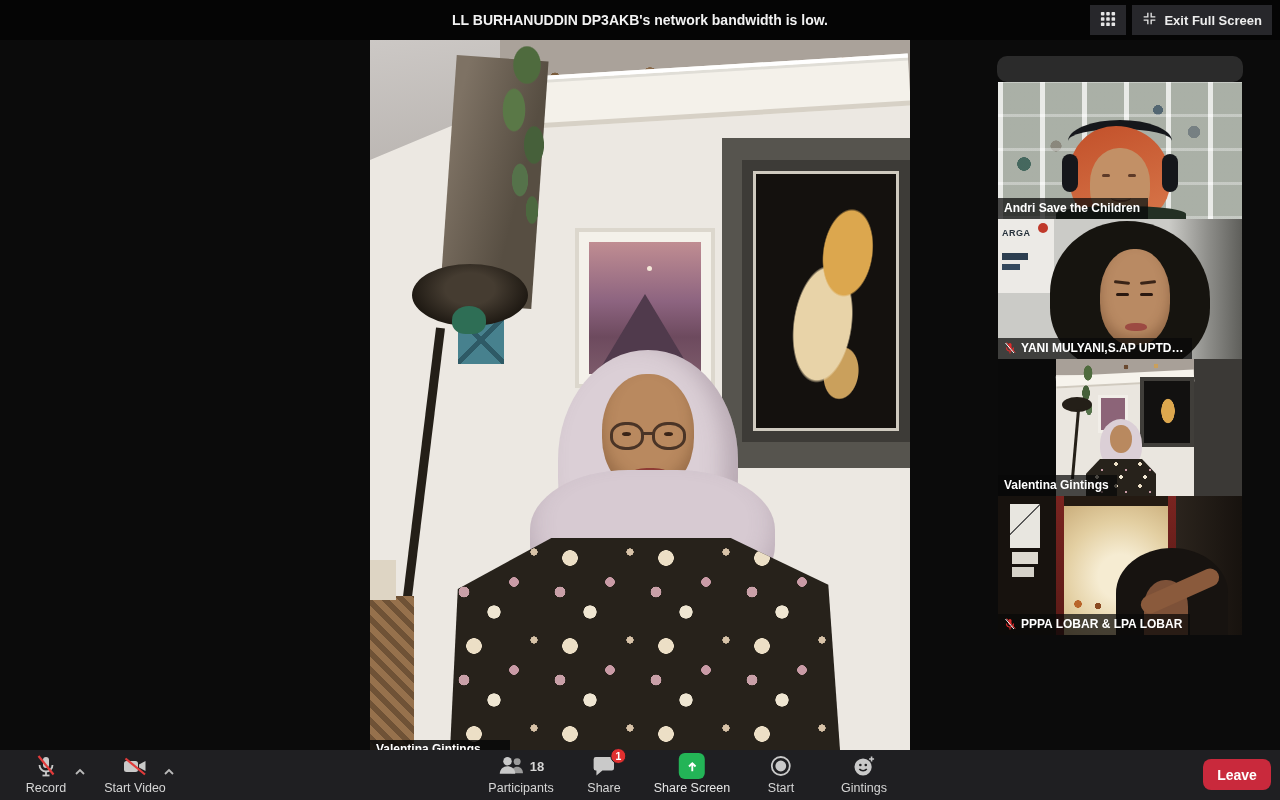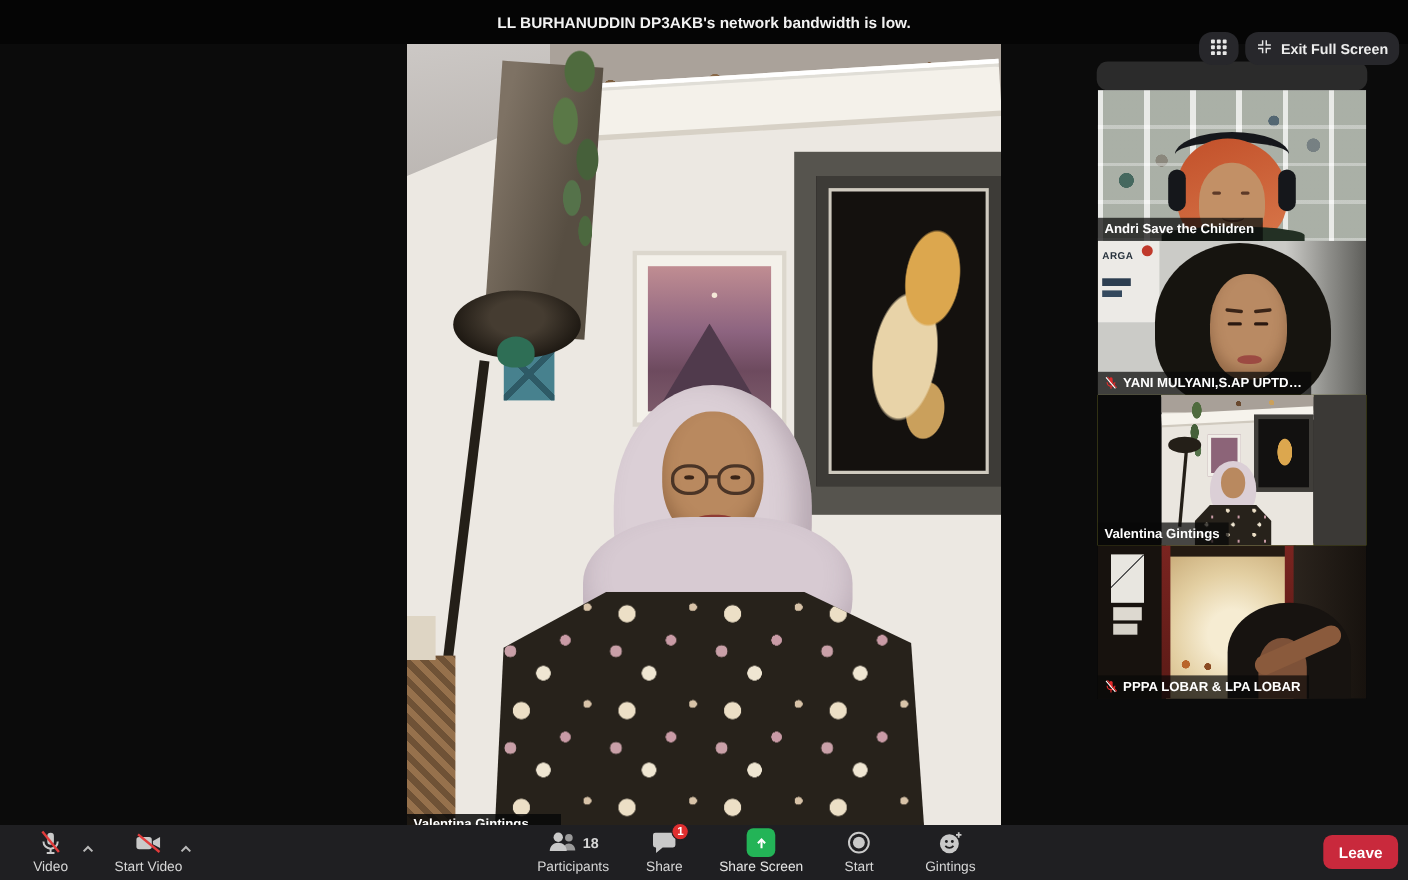"Exit Full Screen" .tb-btn2 { border-radius: 12px -> 0; margin-top: 24px -> none }
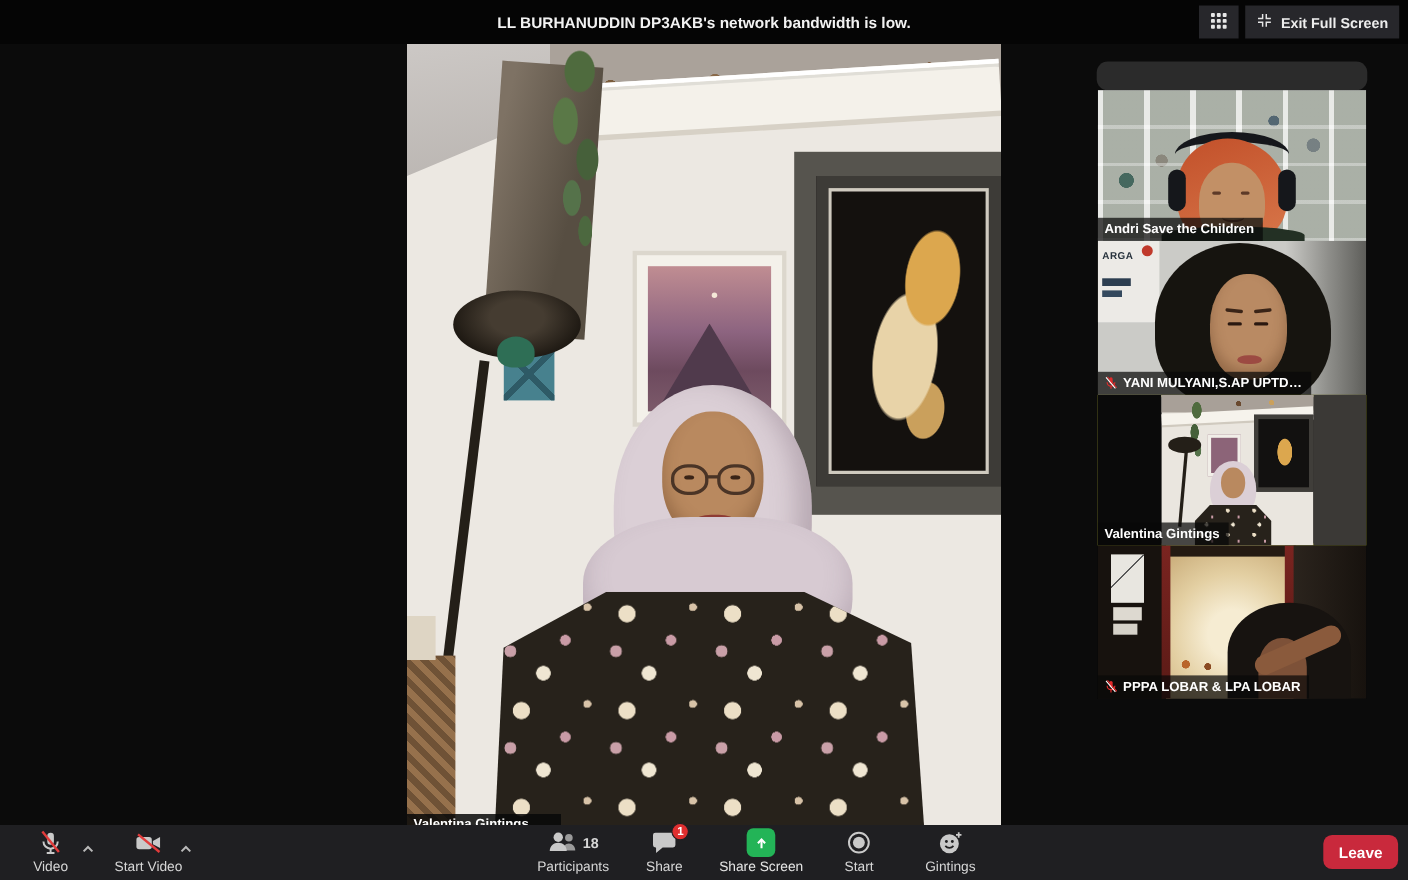"Video" span.lbl { text: Video -> Record }
